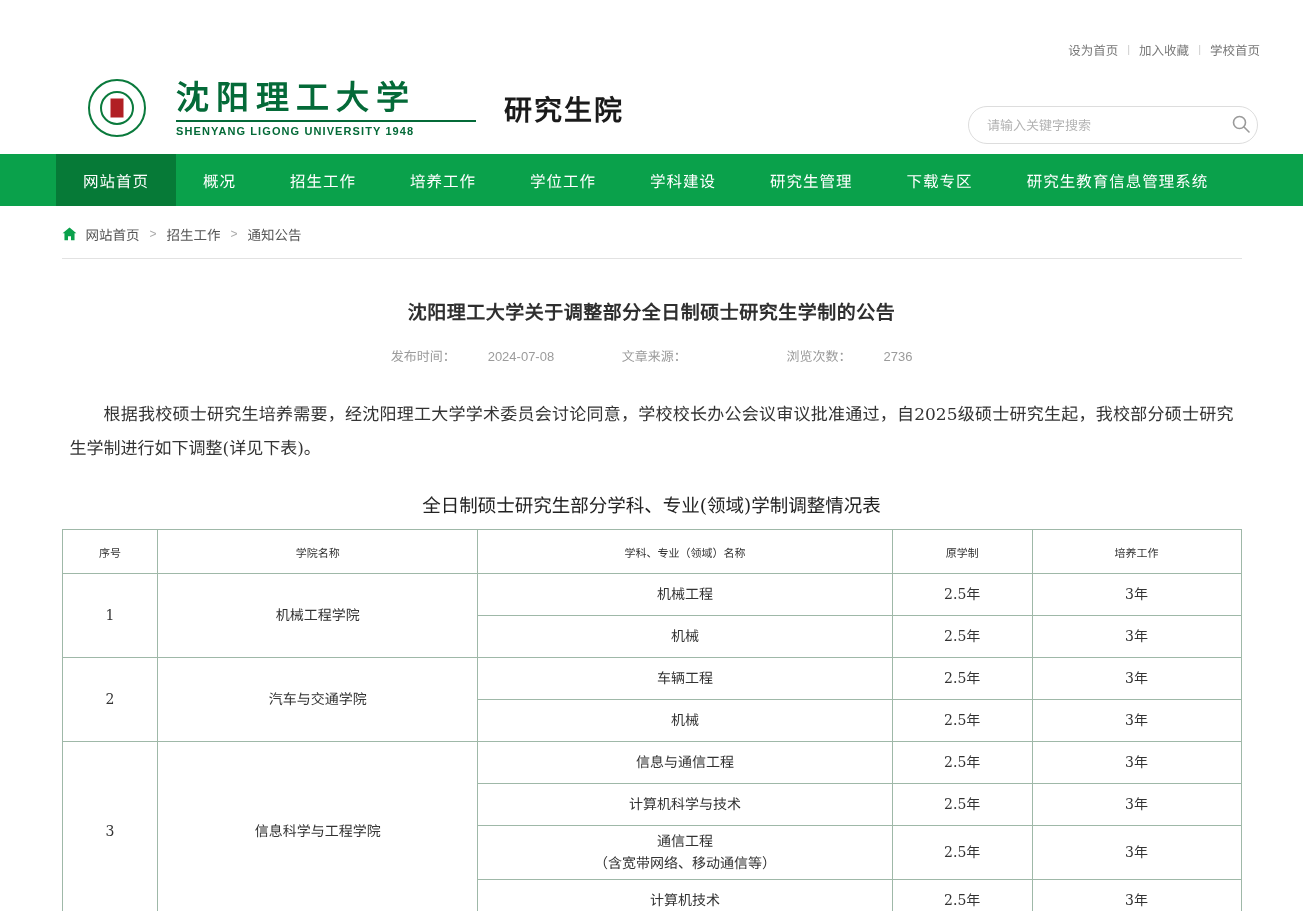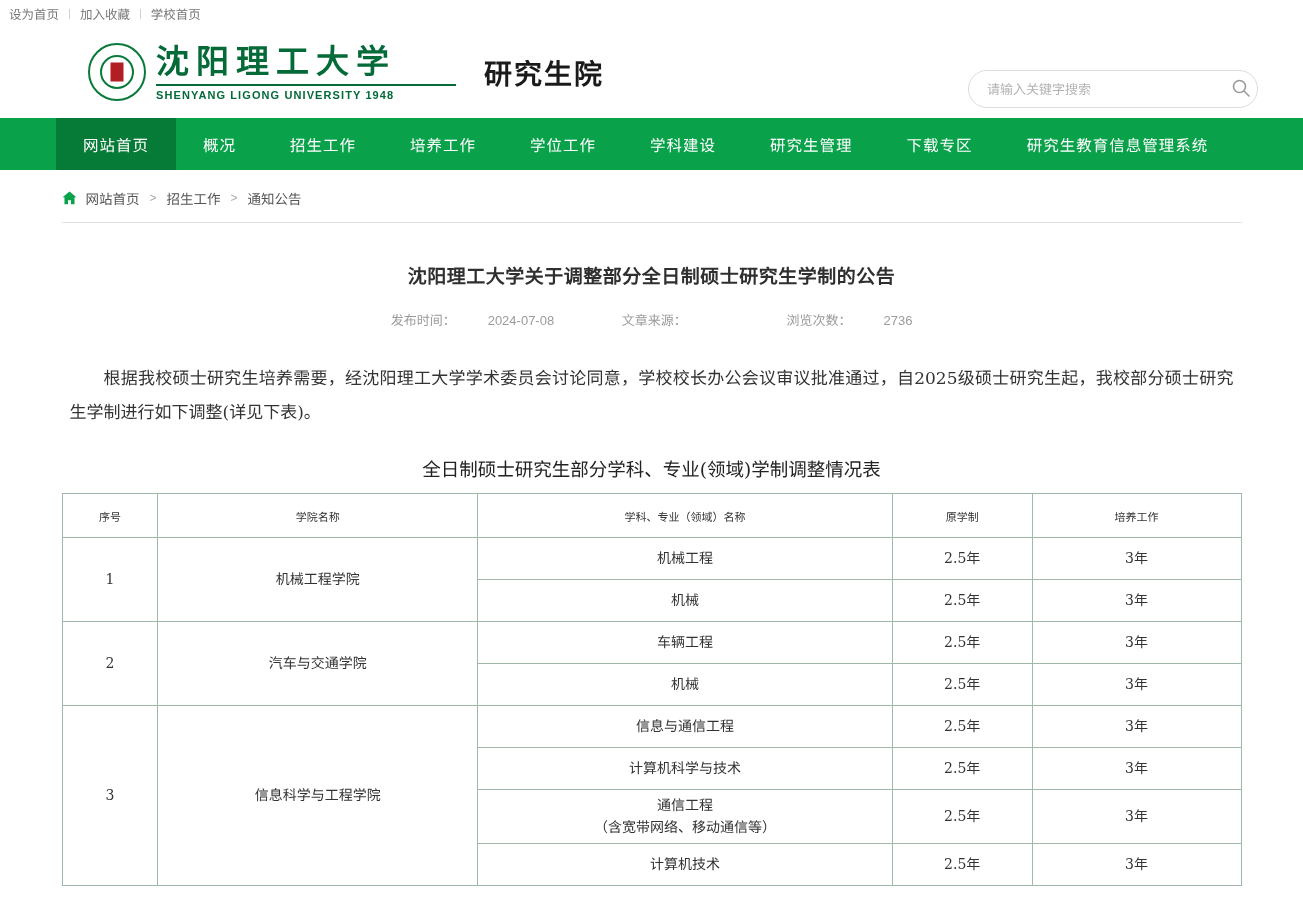"设为首页" .topbar { justify-content: none -> flex-end; margin-top: none -> 36px }
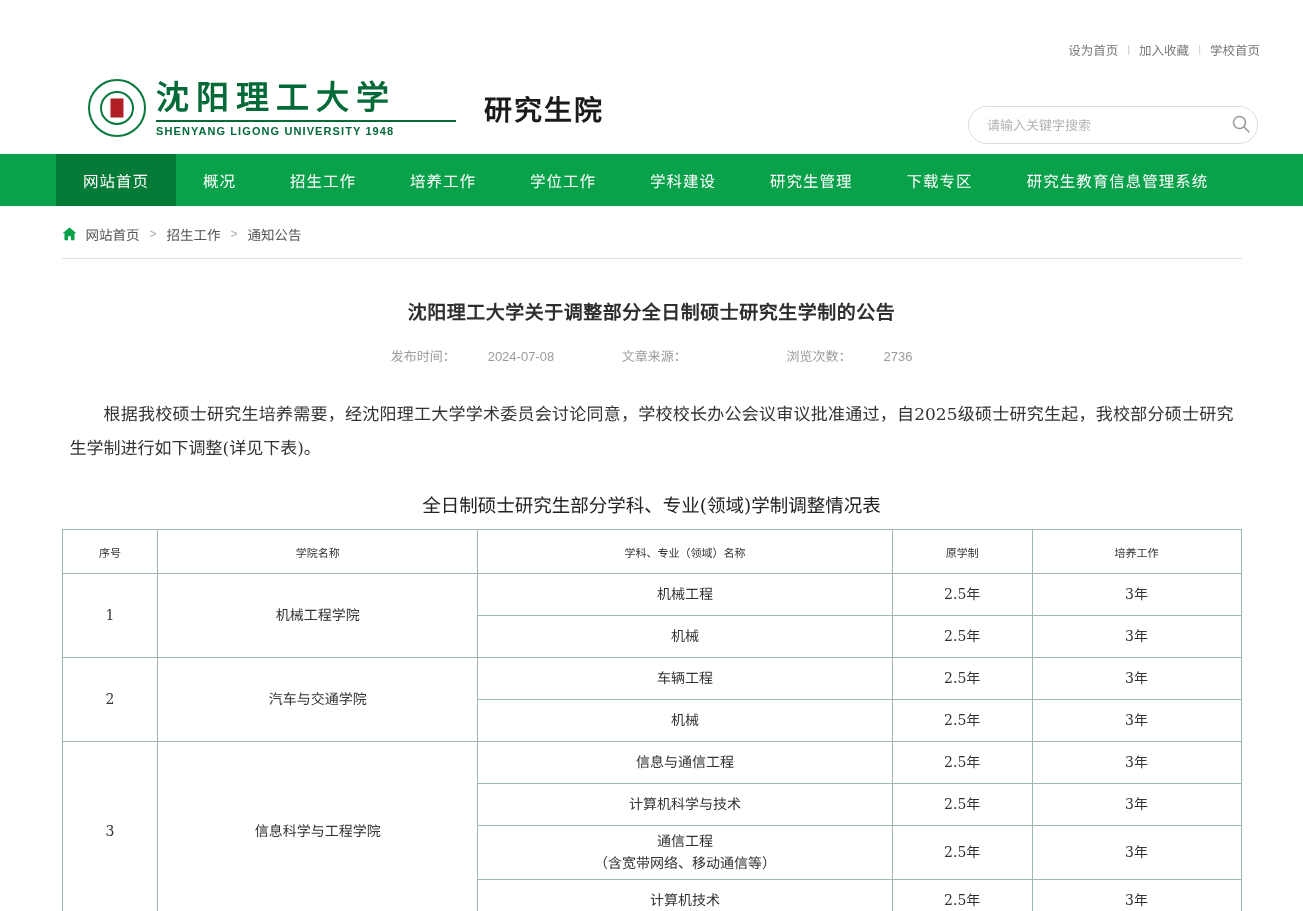"沈阳理工大学" .logo-wrap { gap: none -> 20px }
